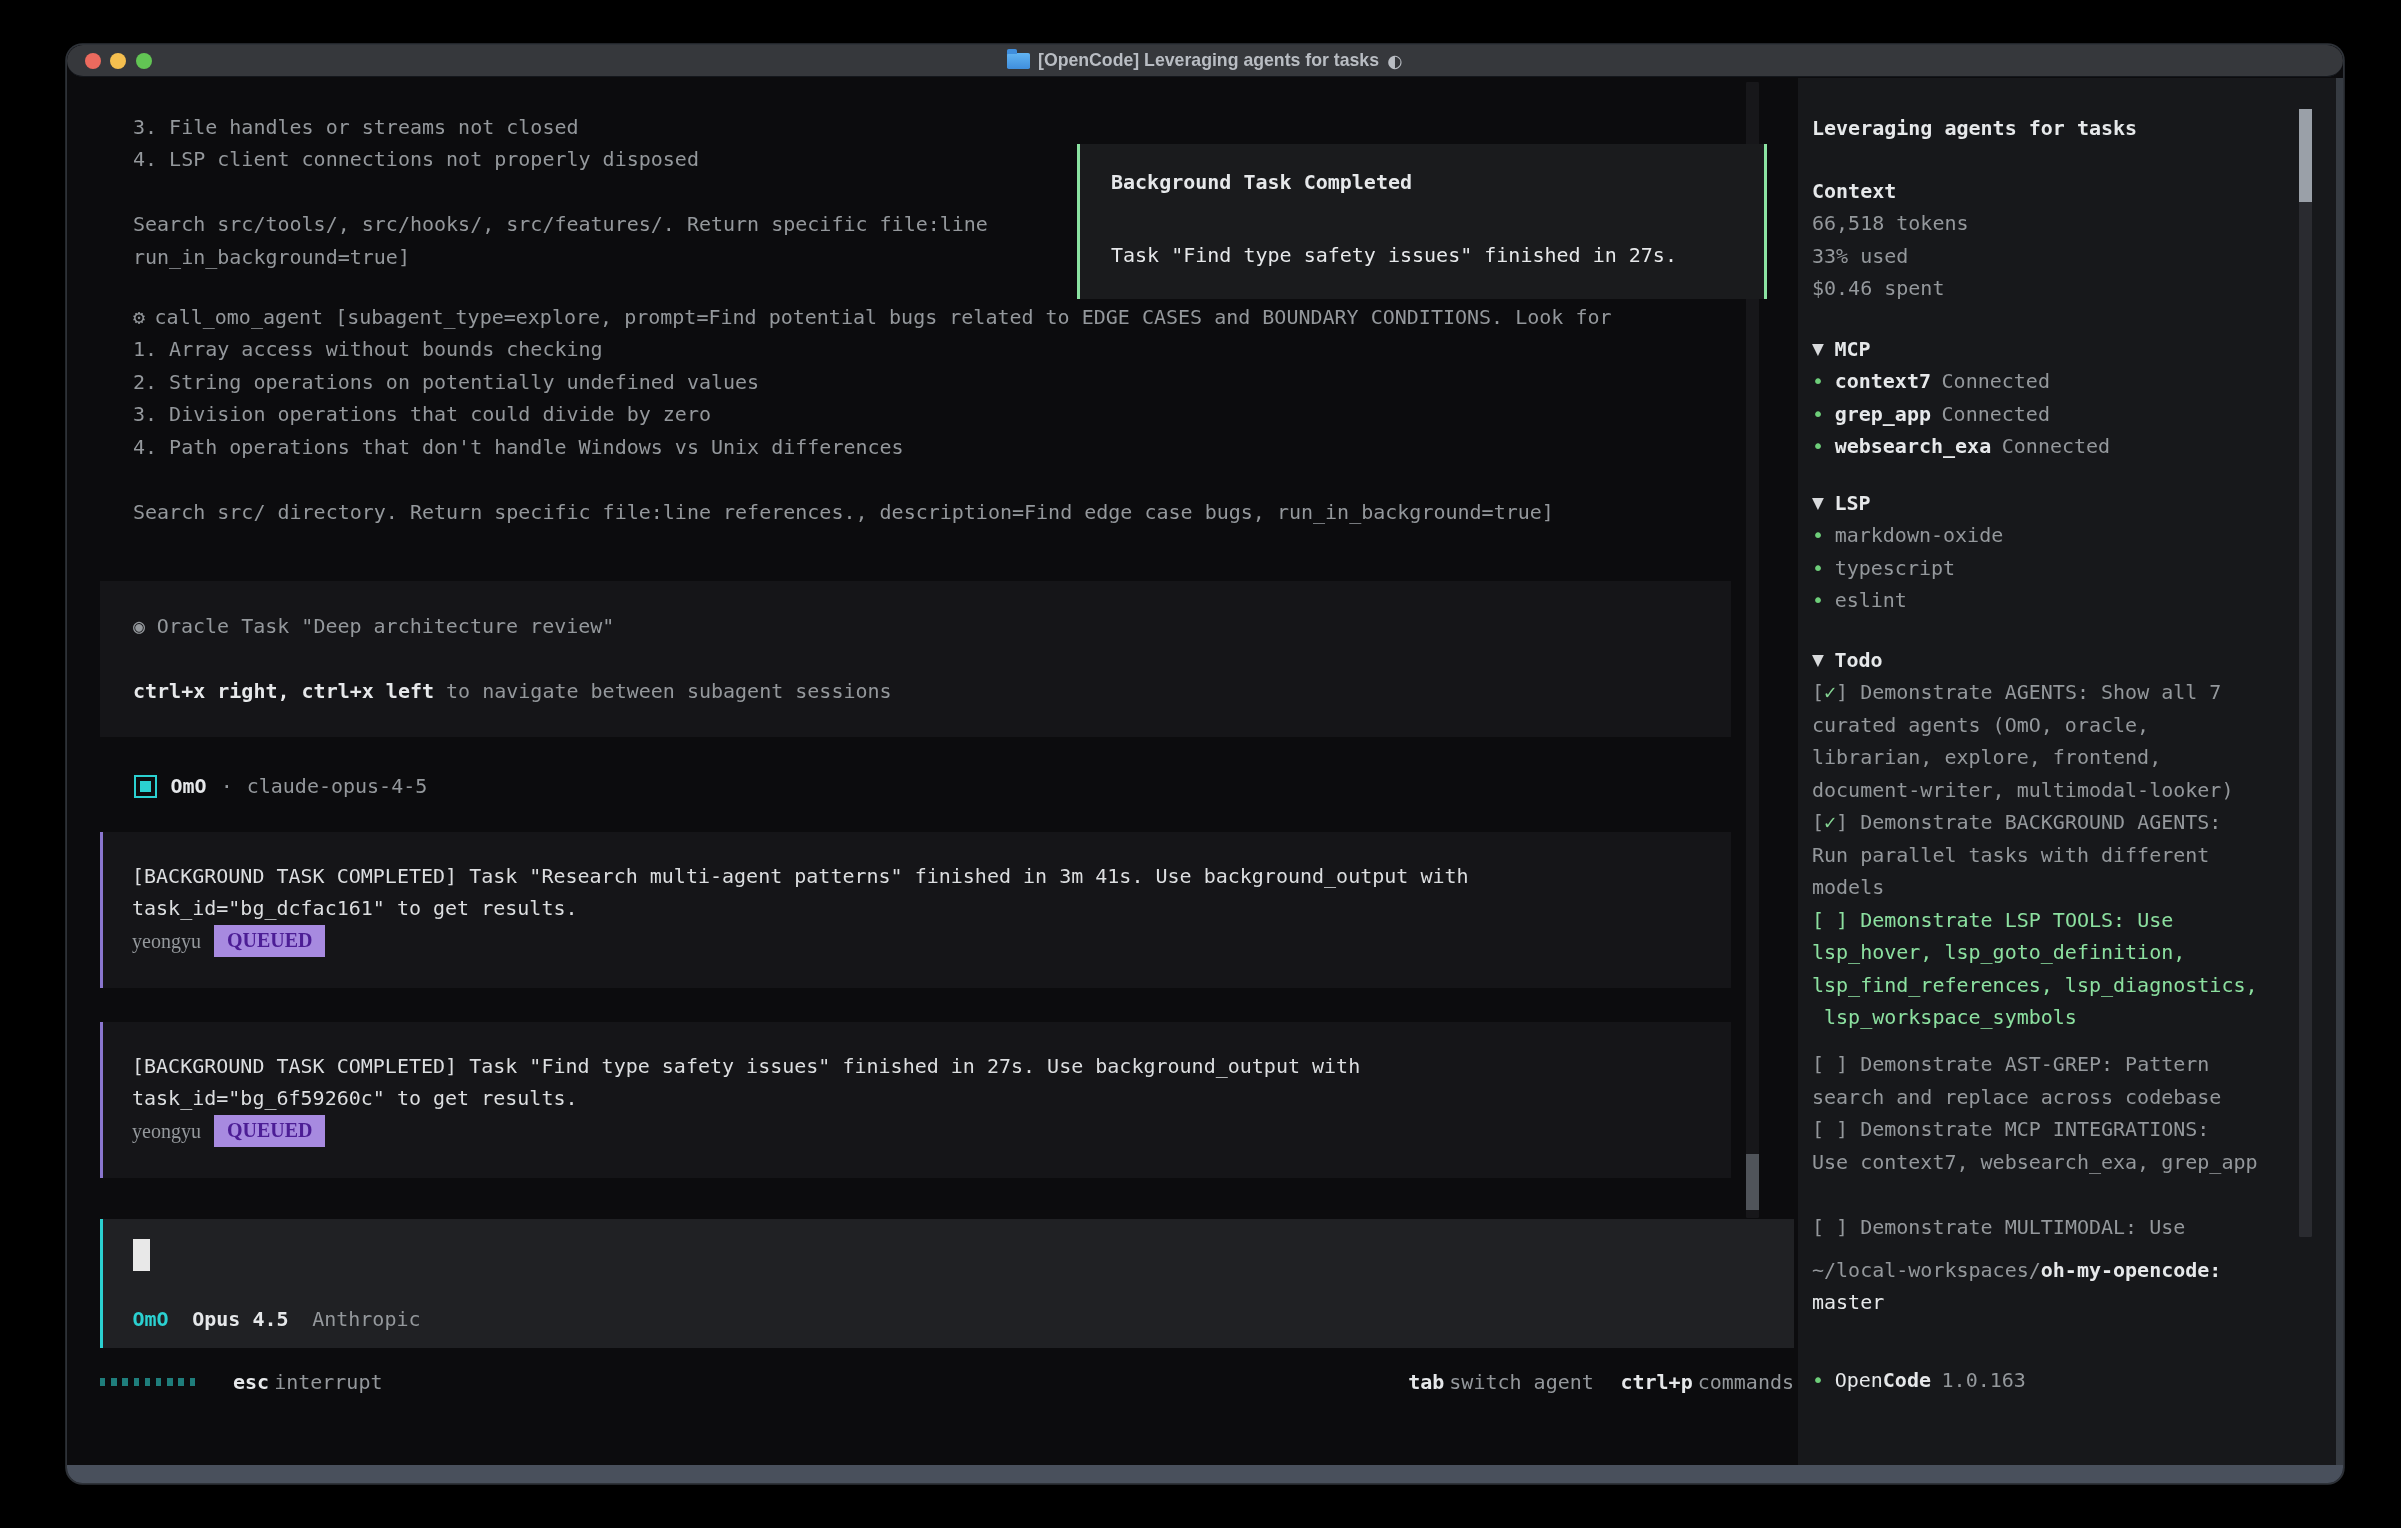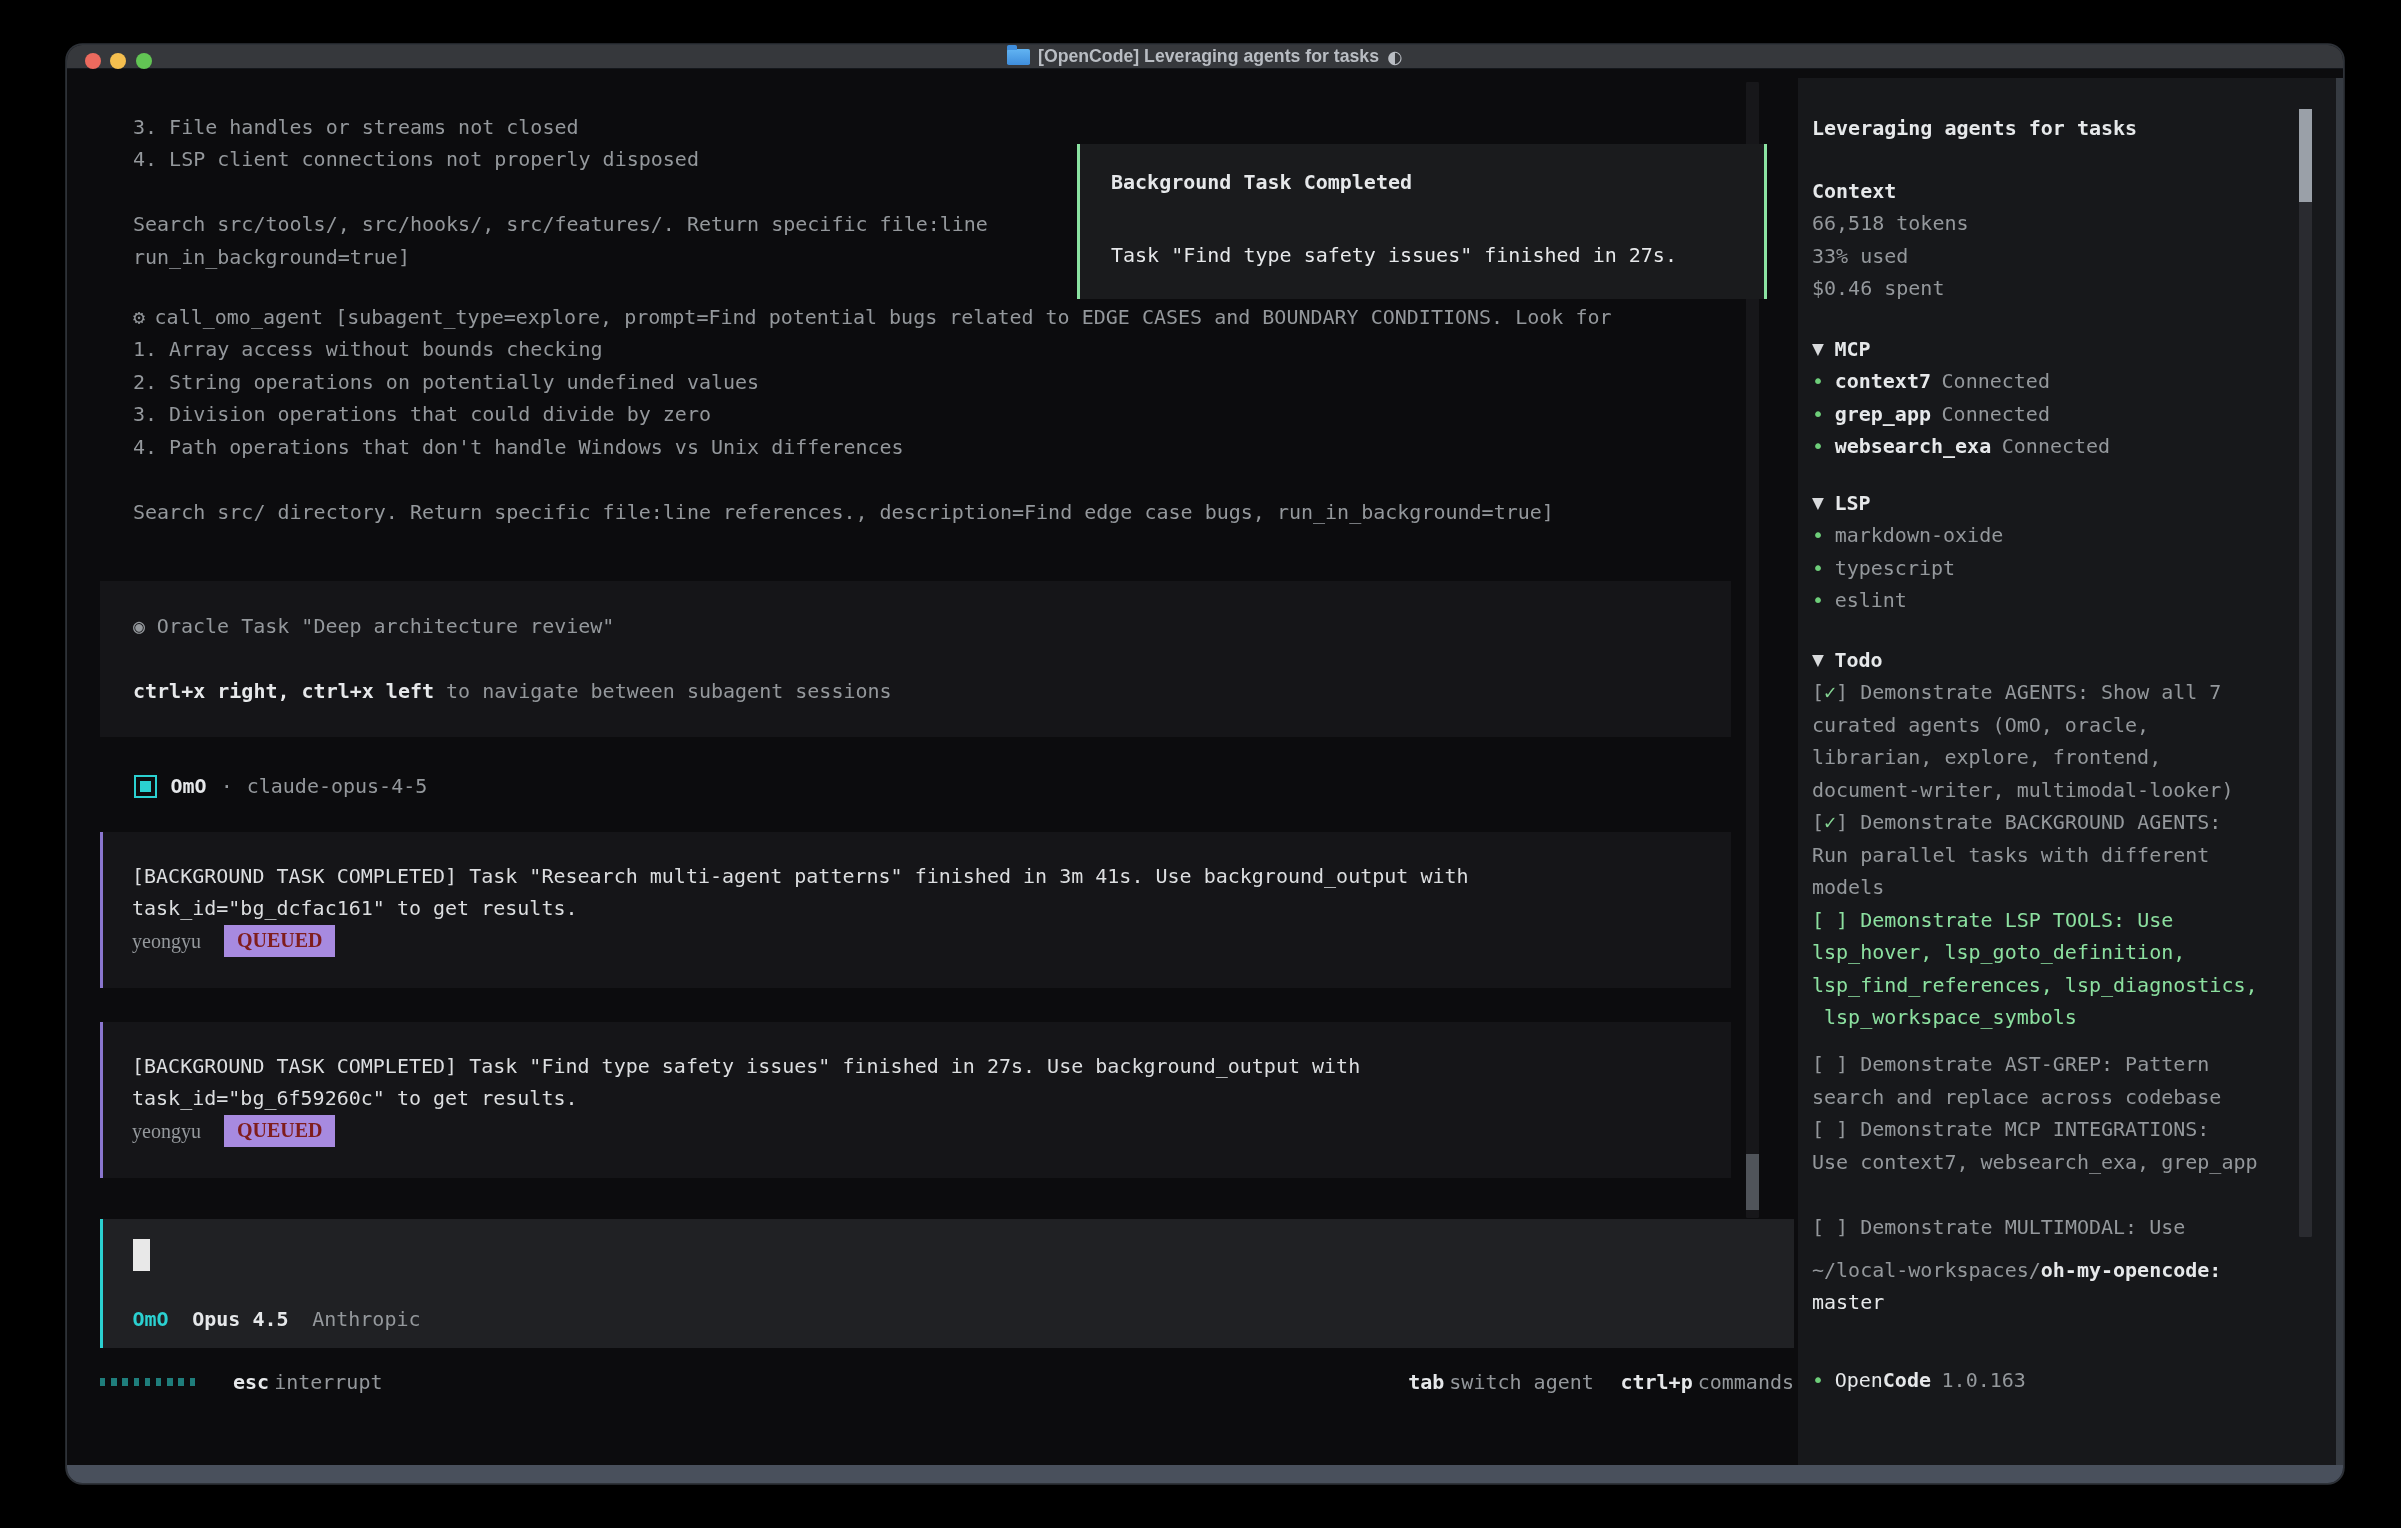"[OpenCode] Leveraging agents for tasks" #titlebar { border-radius: none -> 16px; height: 24px -> 32px }
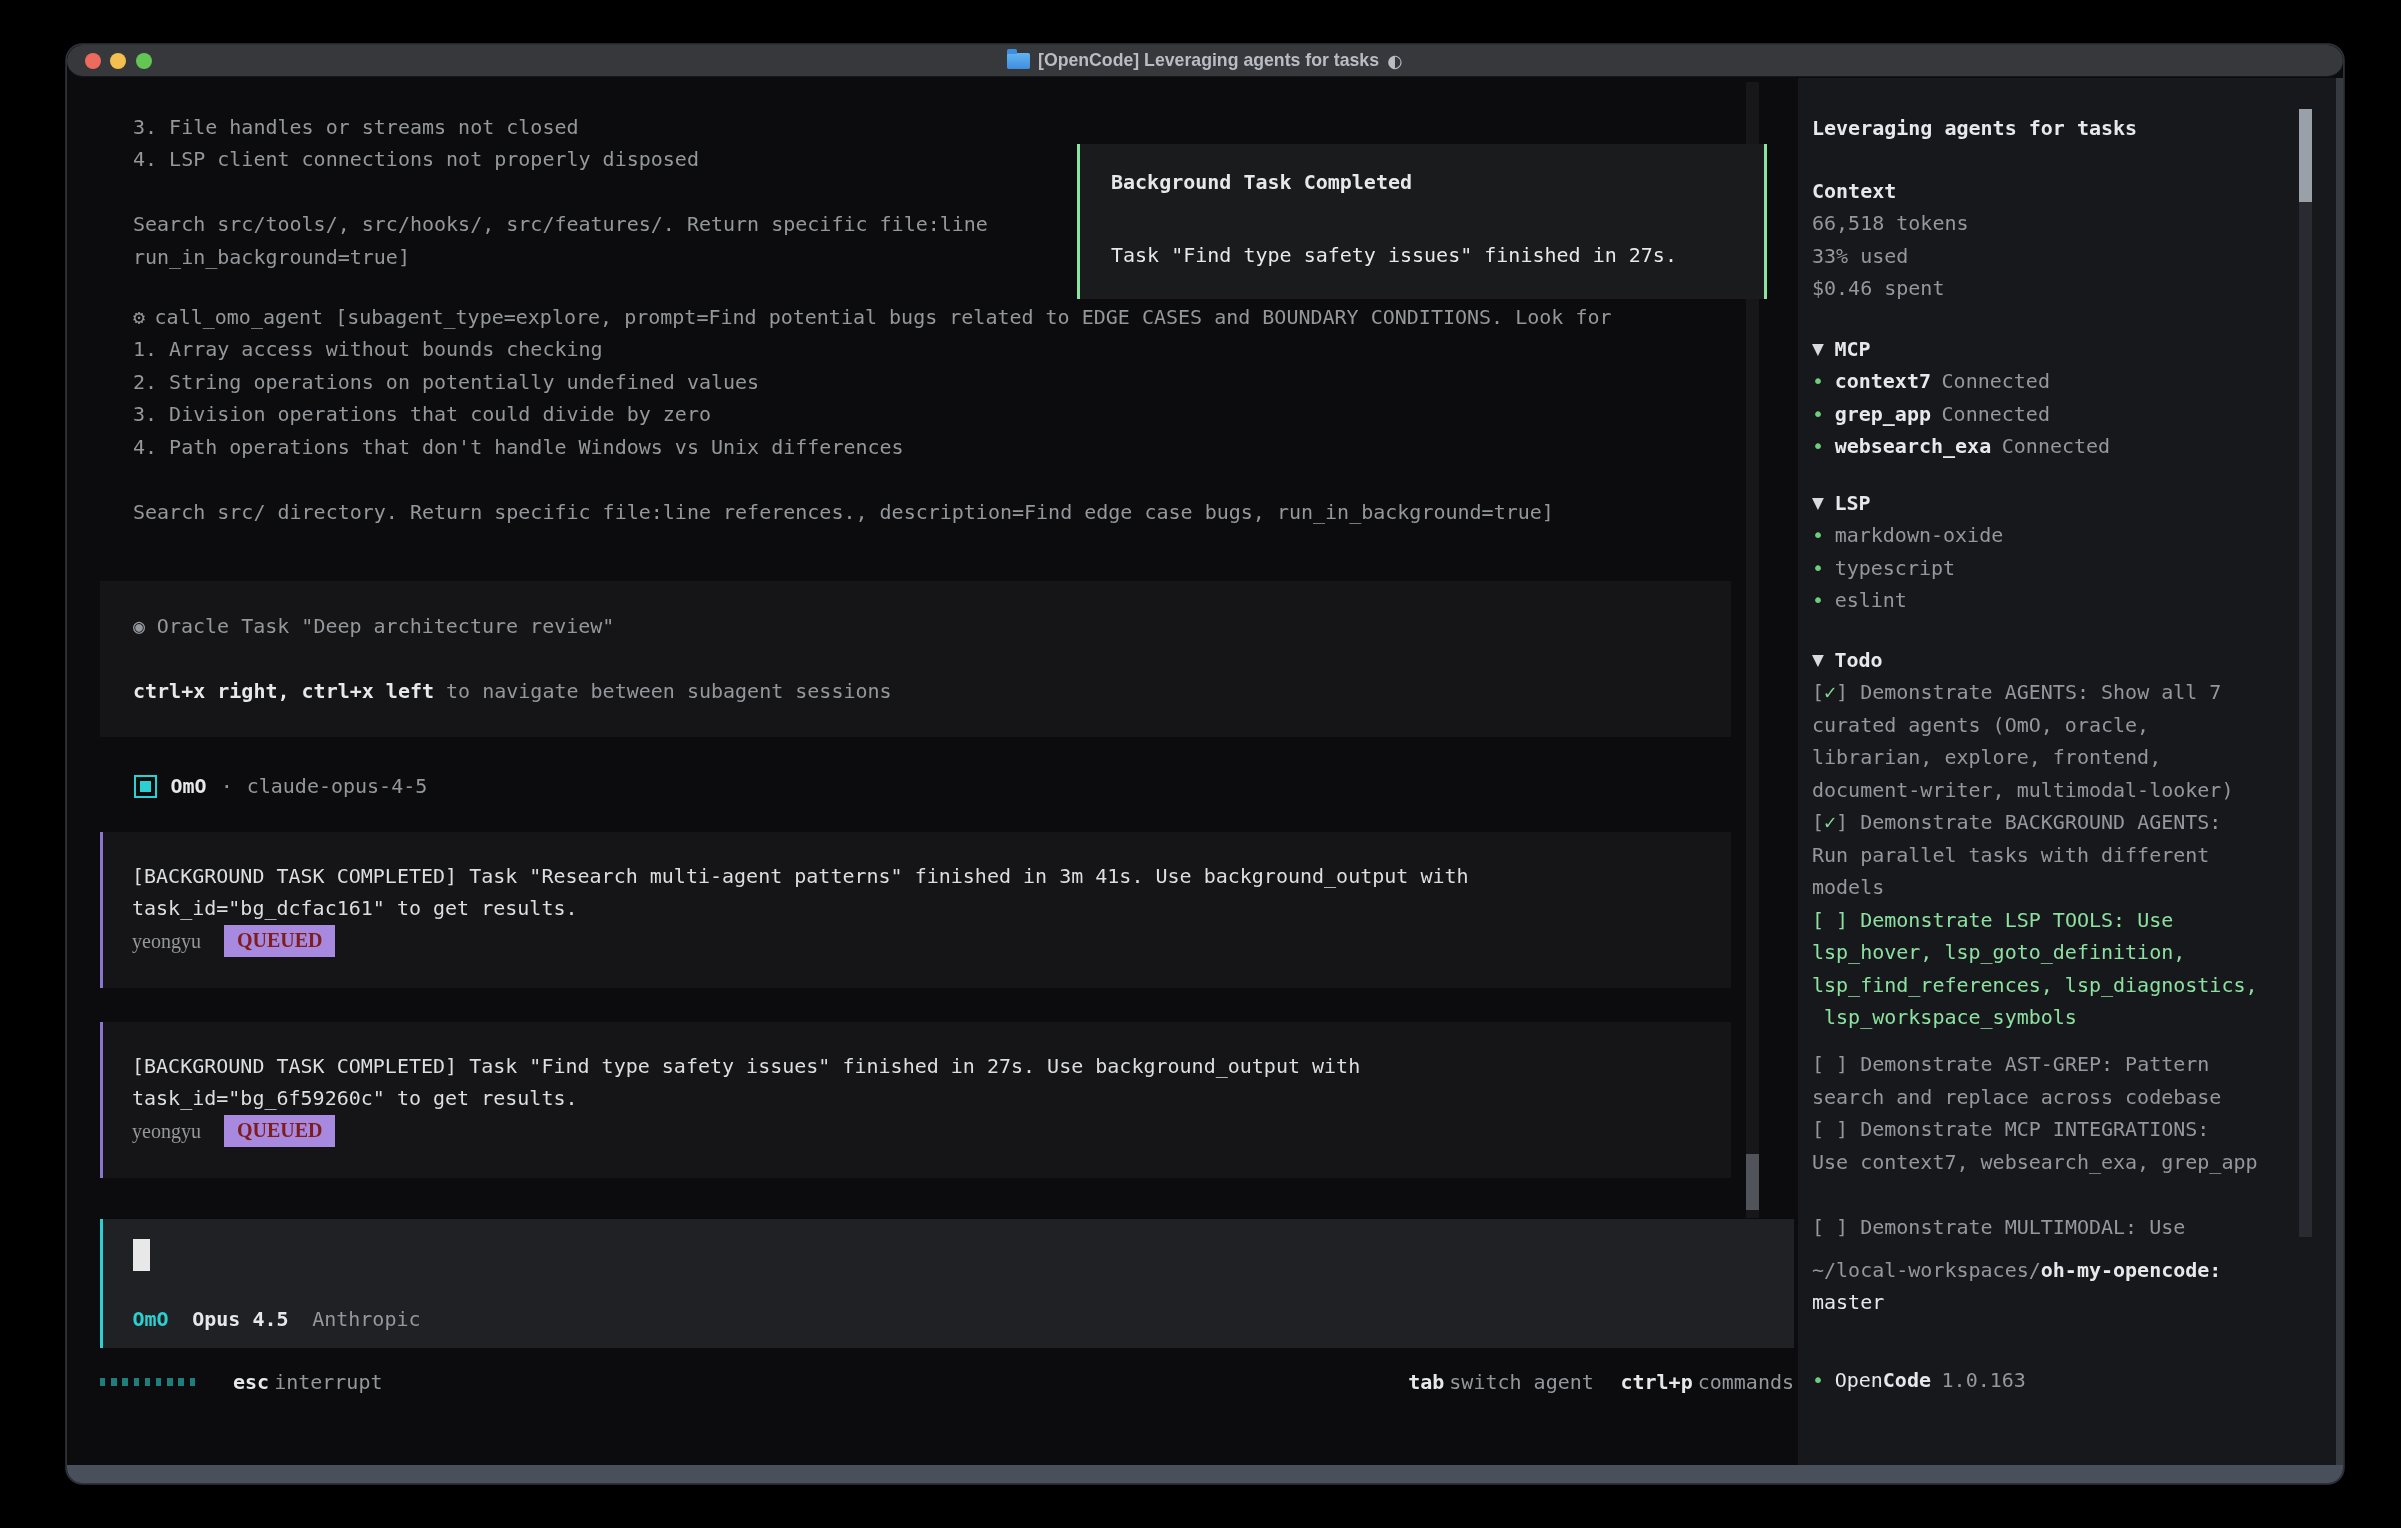"QUEUED" .badge { color: #7f1d1d -> #4c1d95; margin-left: 23px -> 13px }
